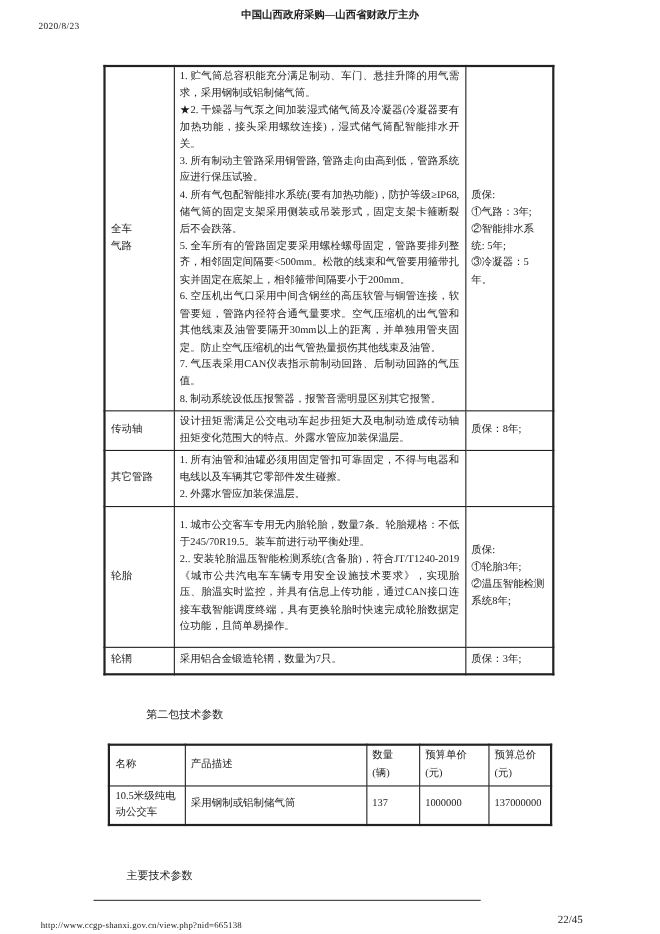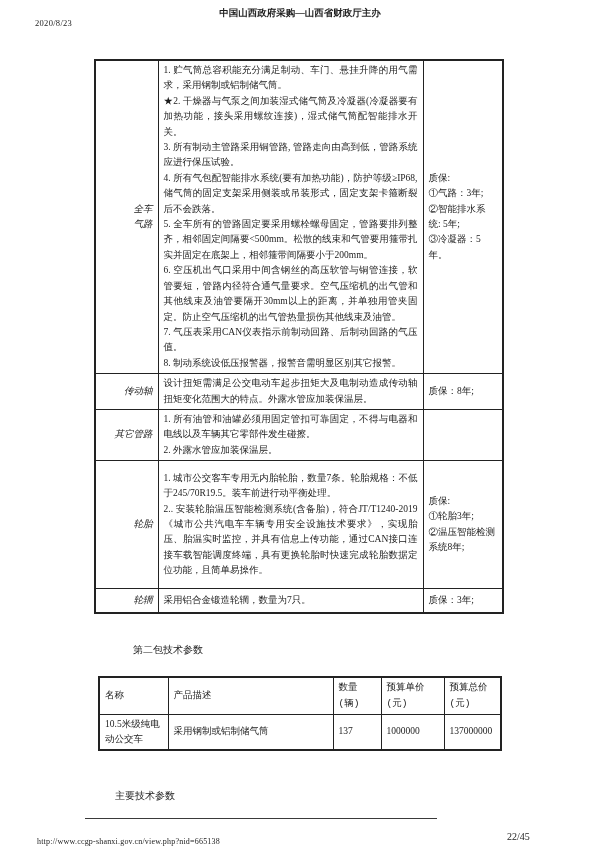"全车" td.cat { font-style: italic -> none; text-align: right -> left }
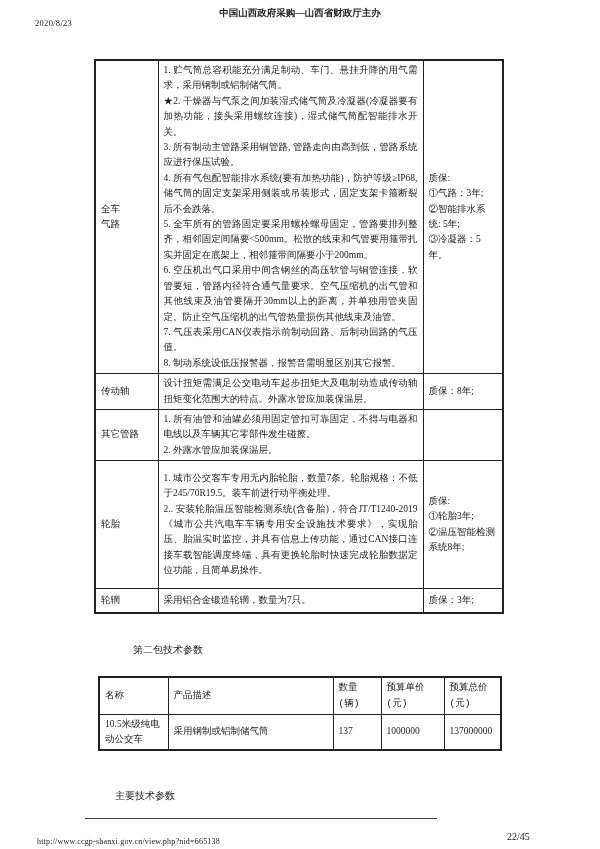"名称" .price-tbl tr.ph { font-family: Liberation Mono, monospace -> none }
